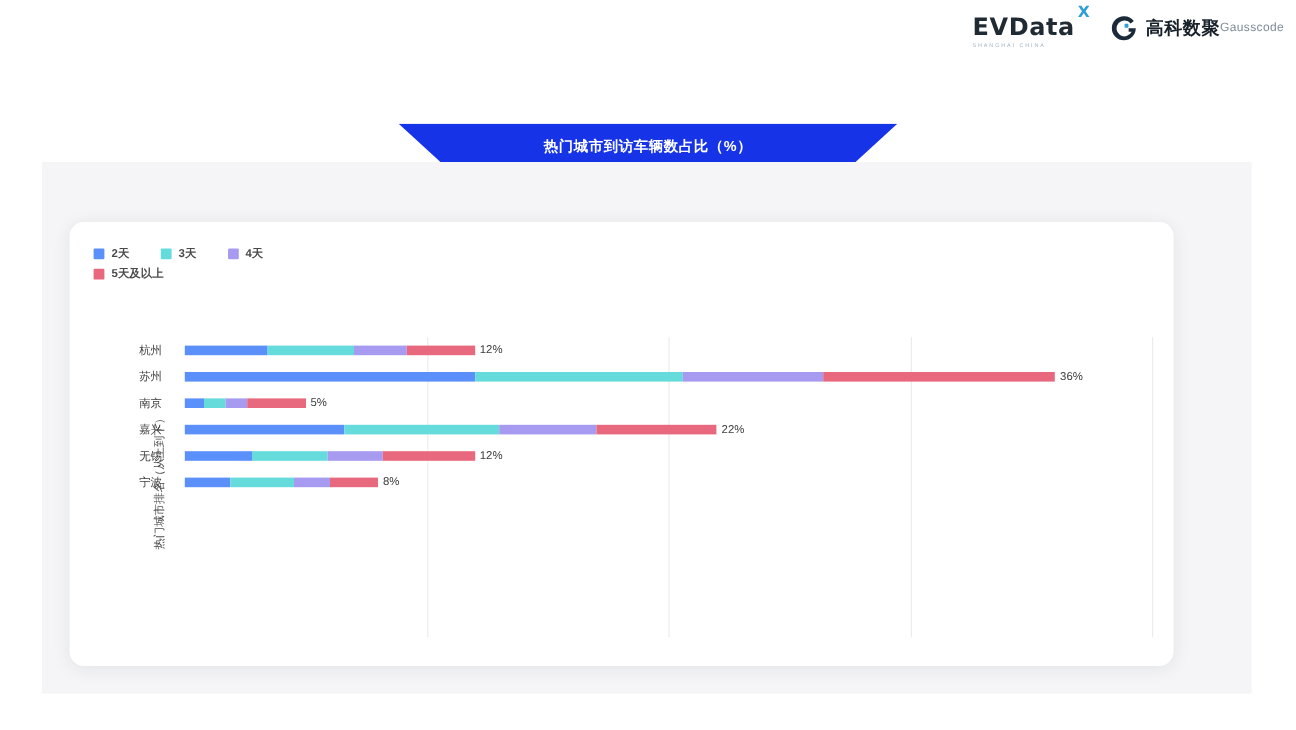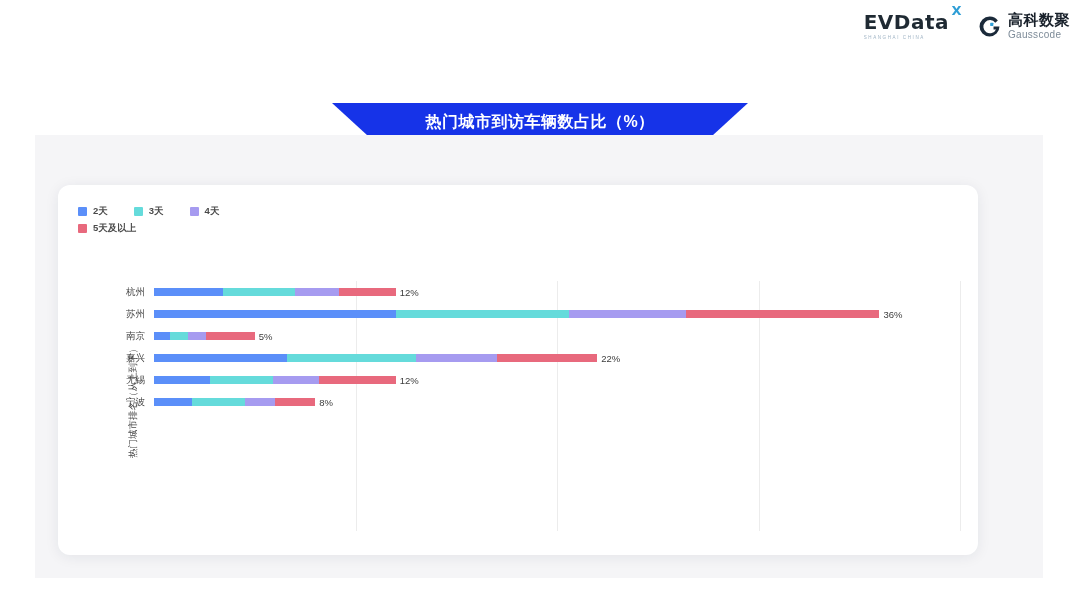"高科数聚" .logo-gauss .gtext { flex-direction: column -> row }
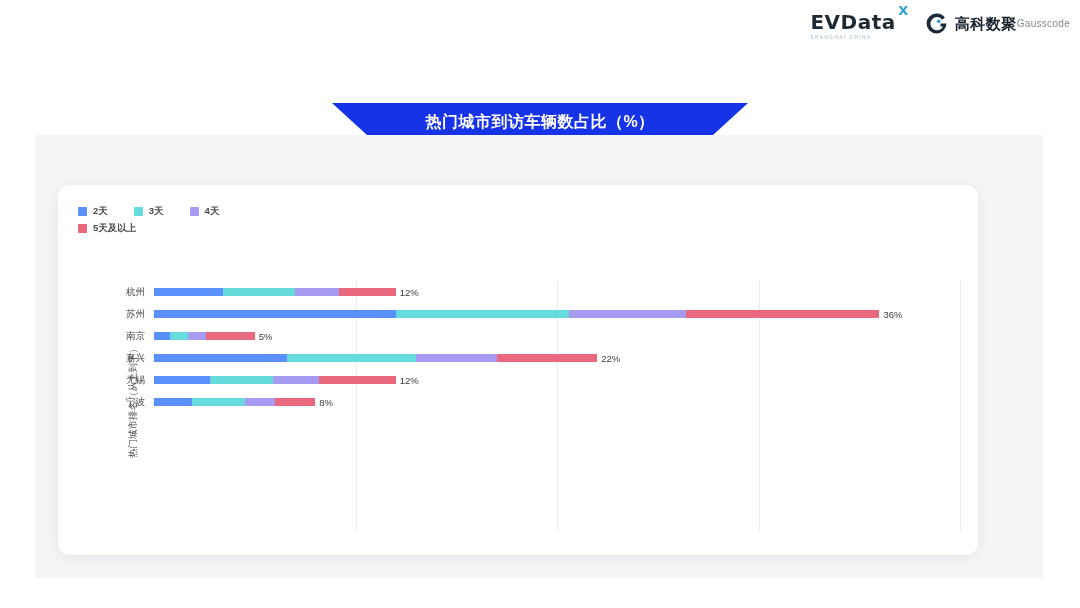"热门城市到访车辆数占比（%）" .ribbon-text { font-size: 16px -> 12px }
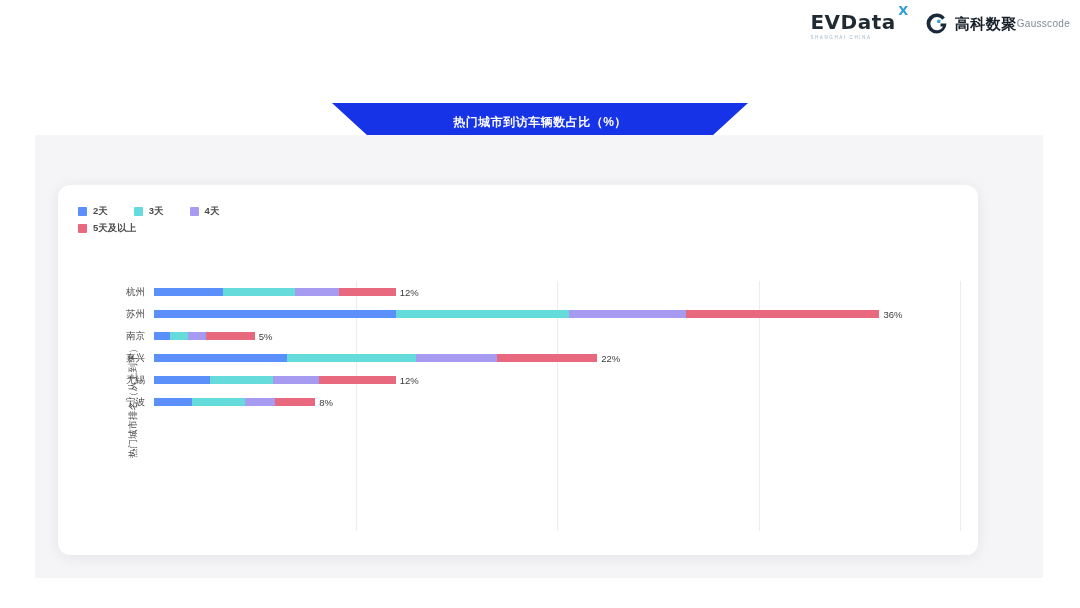"杭州" .row-label { padding-right: 9px -> 19px }
